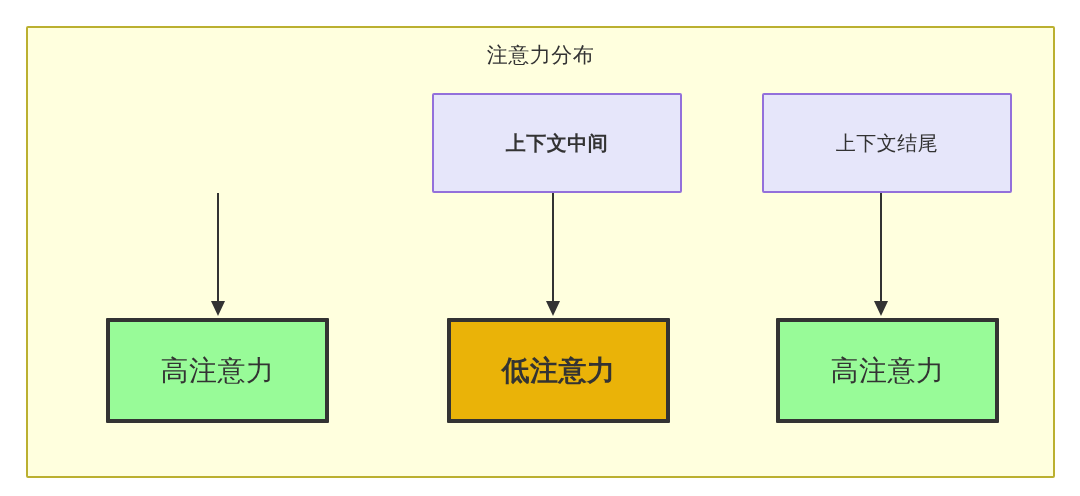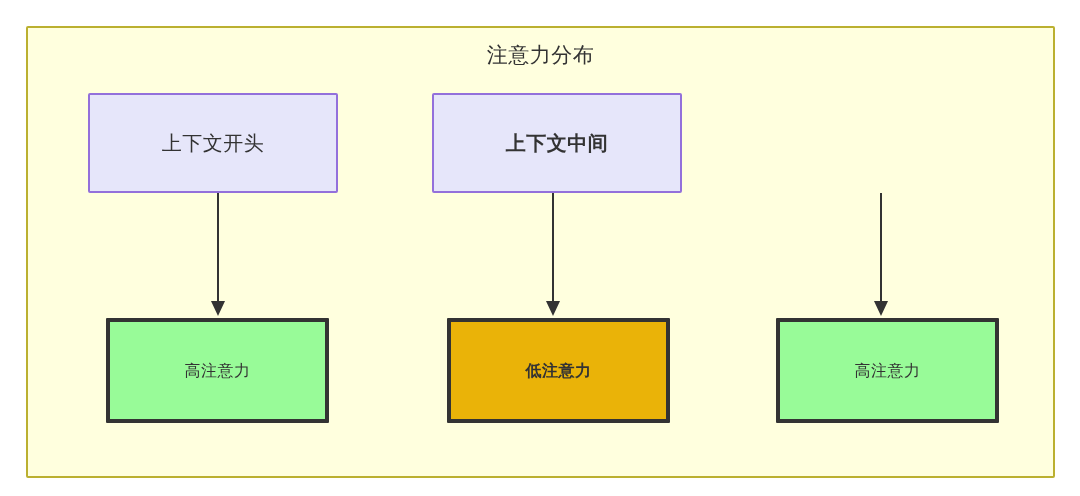"上下文开头" div.node-src { html: <div> <span>上下文开头</span> </div> -> none }
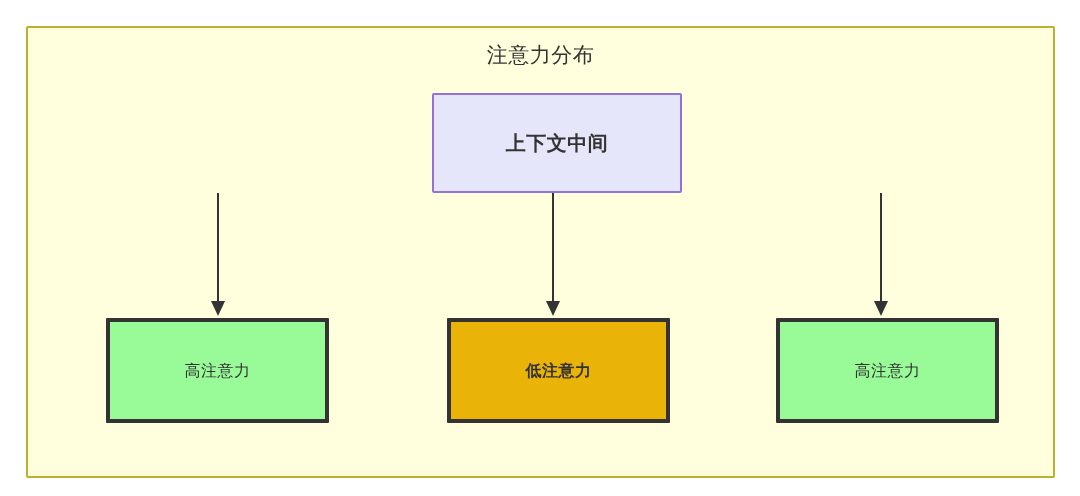"上下文结尾" div.node-src { html: none -> <div> <span>上下文结尾</span> </div> }
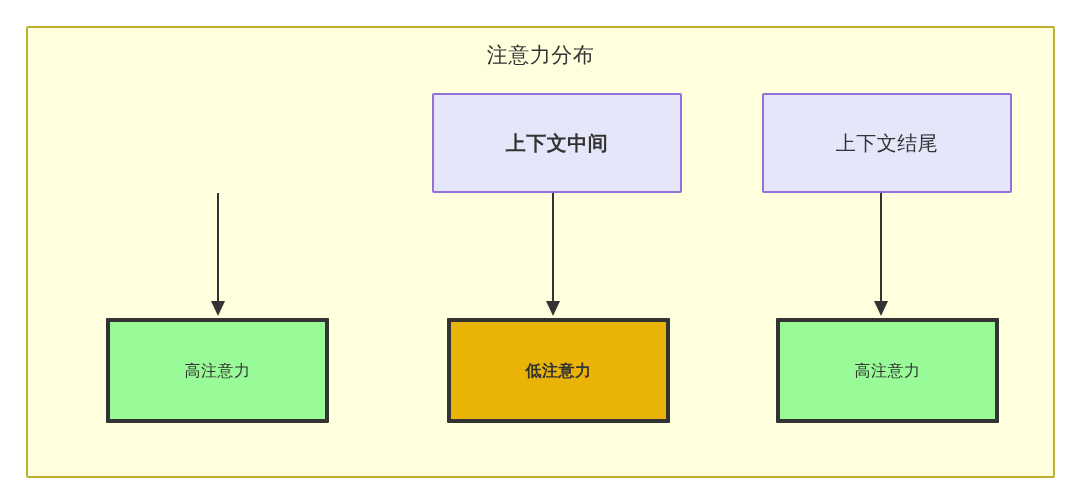"高注意力" .node-tgt .label { font-size: 16px -> 28px }
